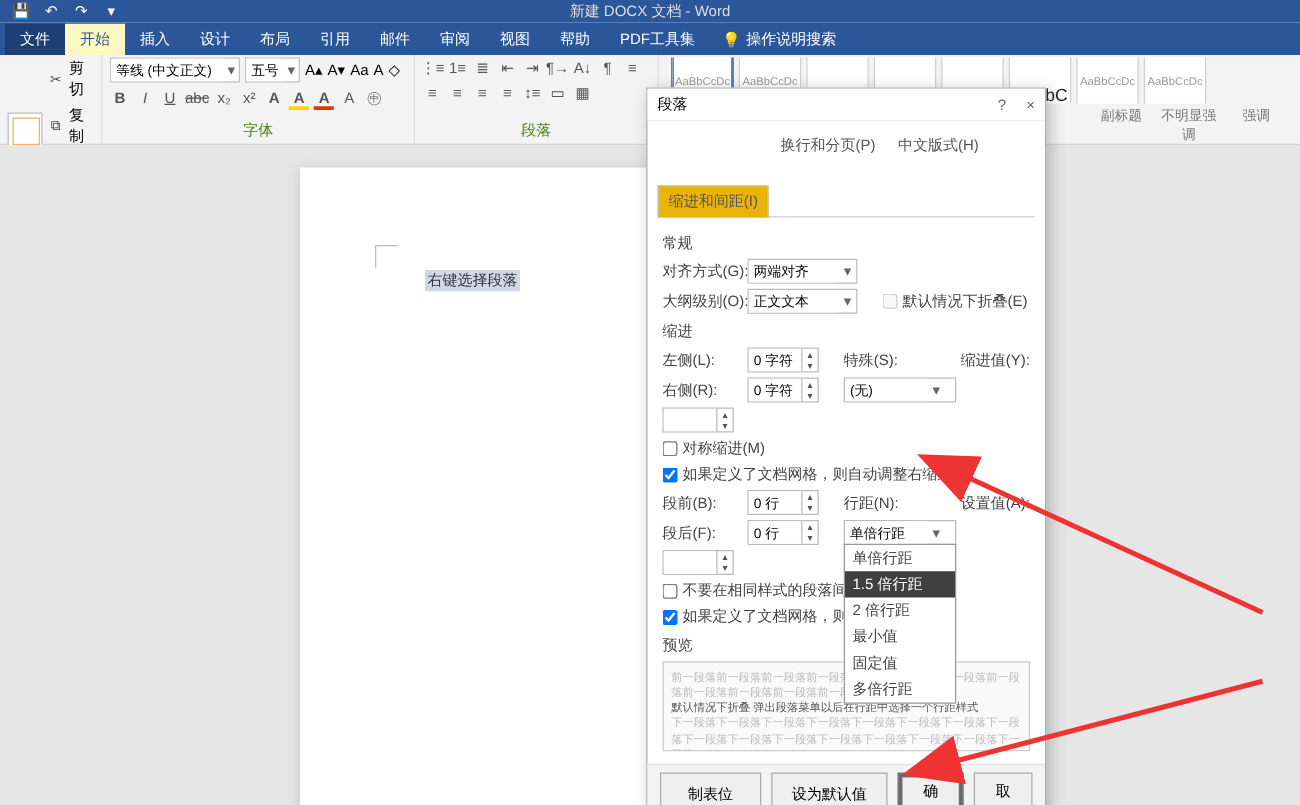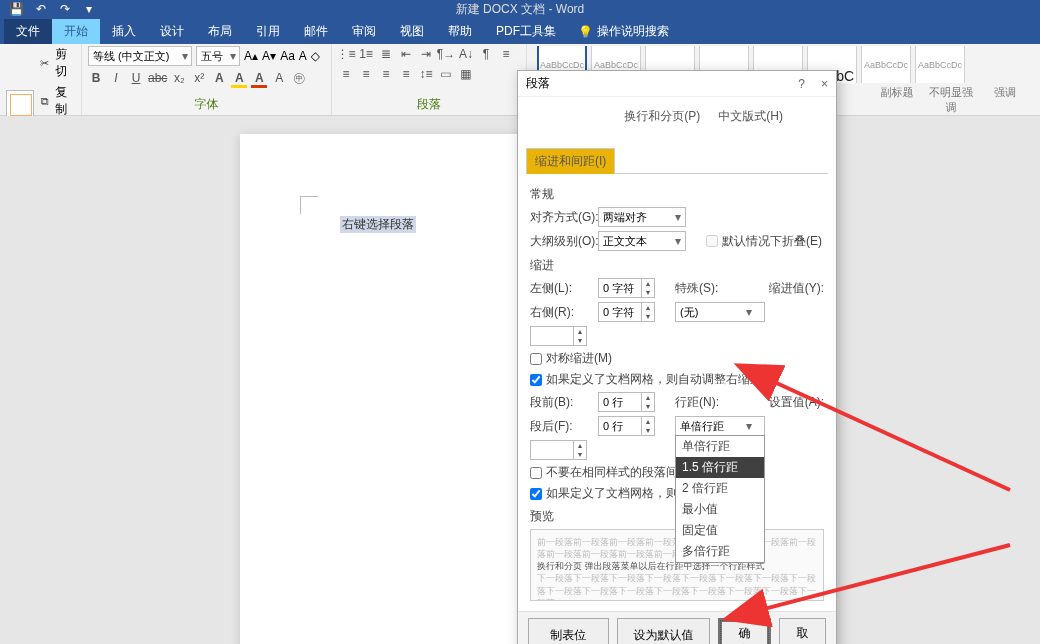"开始" .ribbon-tab.active { background: #7dd3fc -> #fef9c3 }
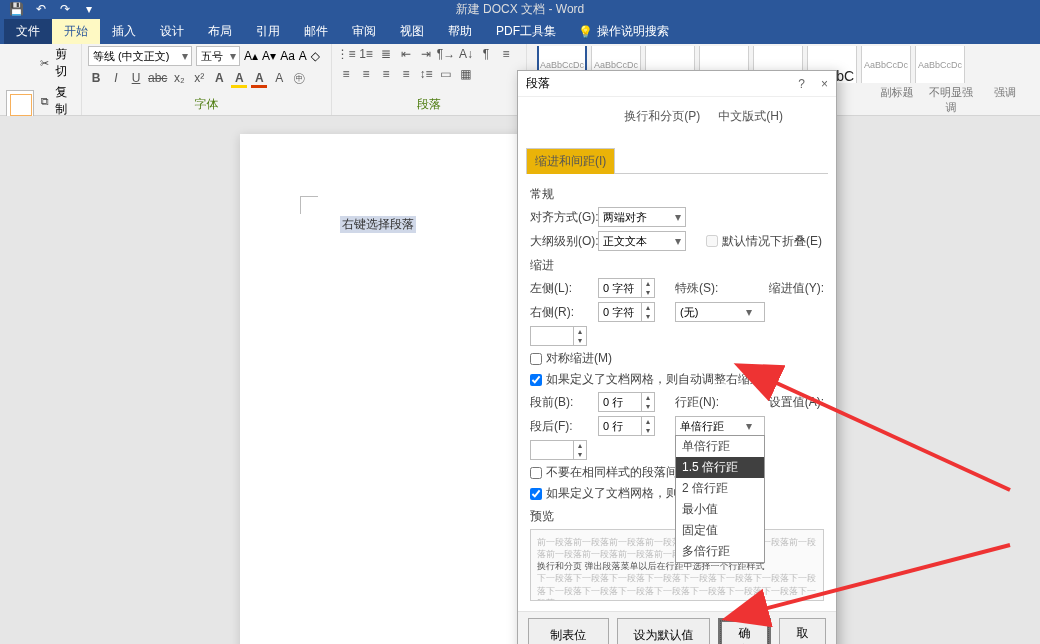"换行和分页 弹出段落菜单以后在行距中选择一个行距样式" div { text: 换行和分页 -> 默认情况下折叠 }
